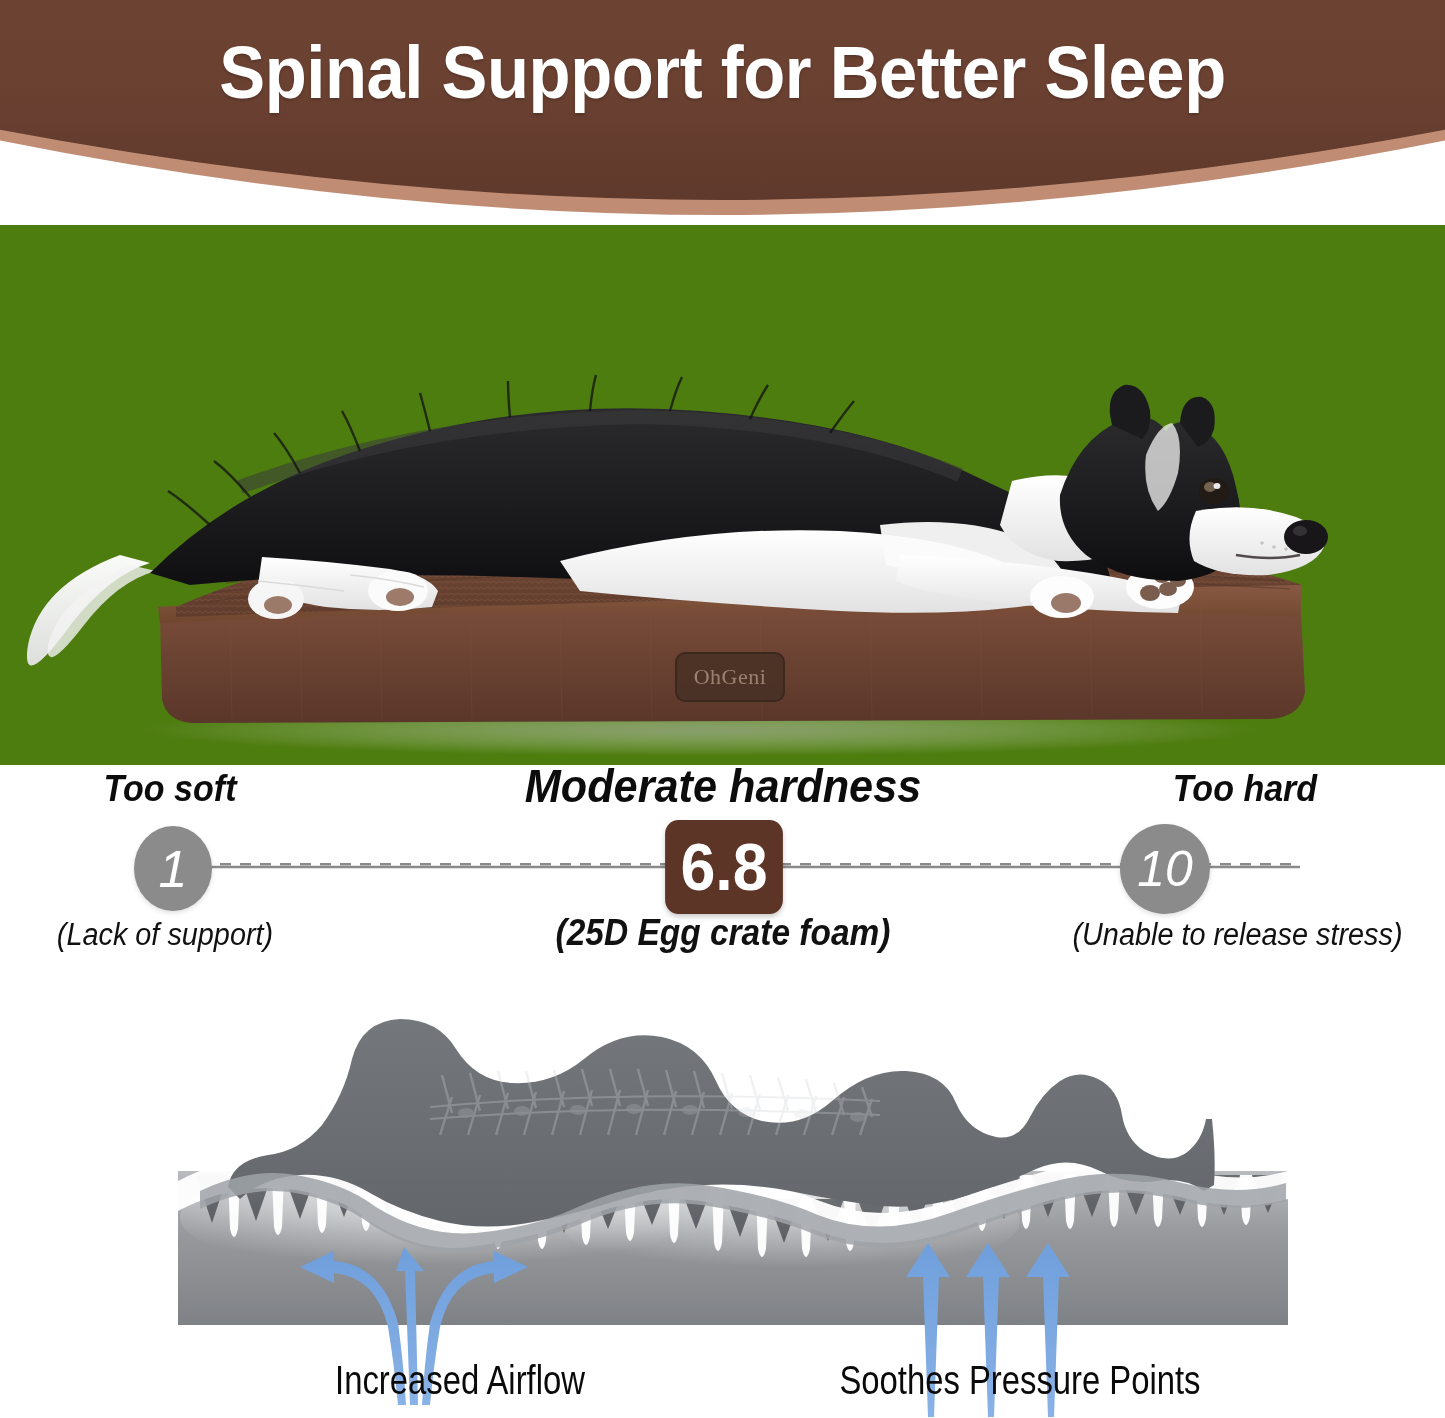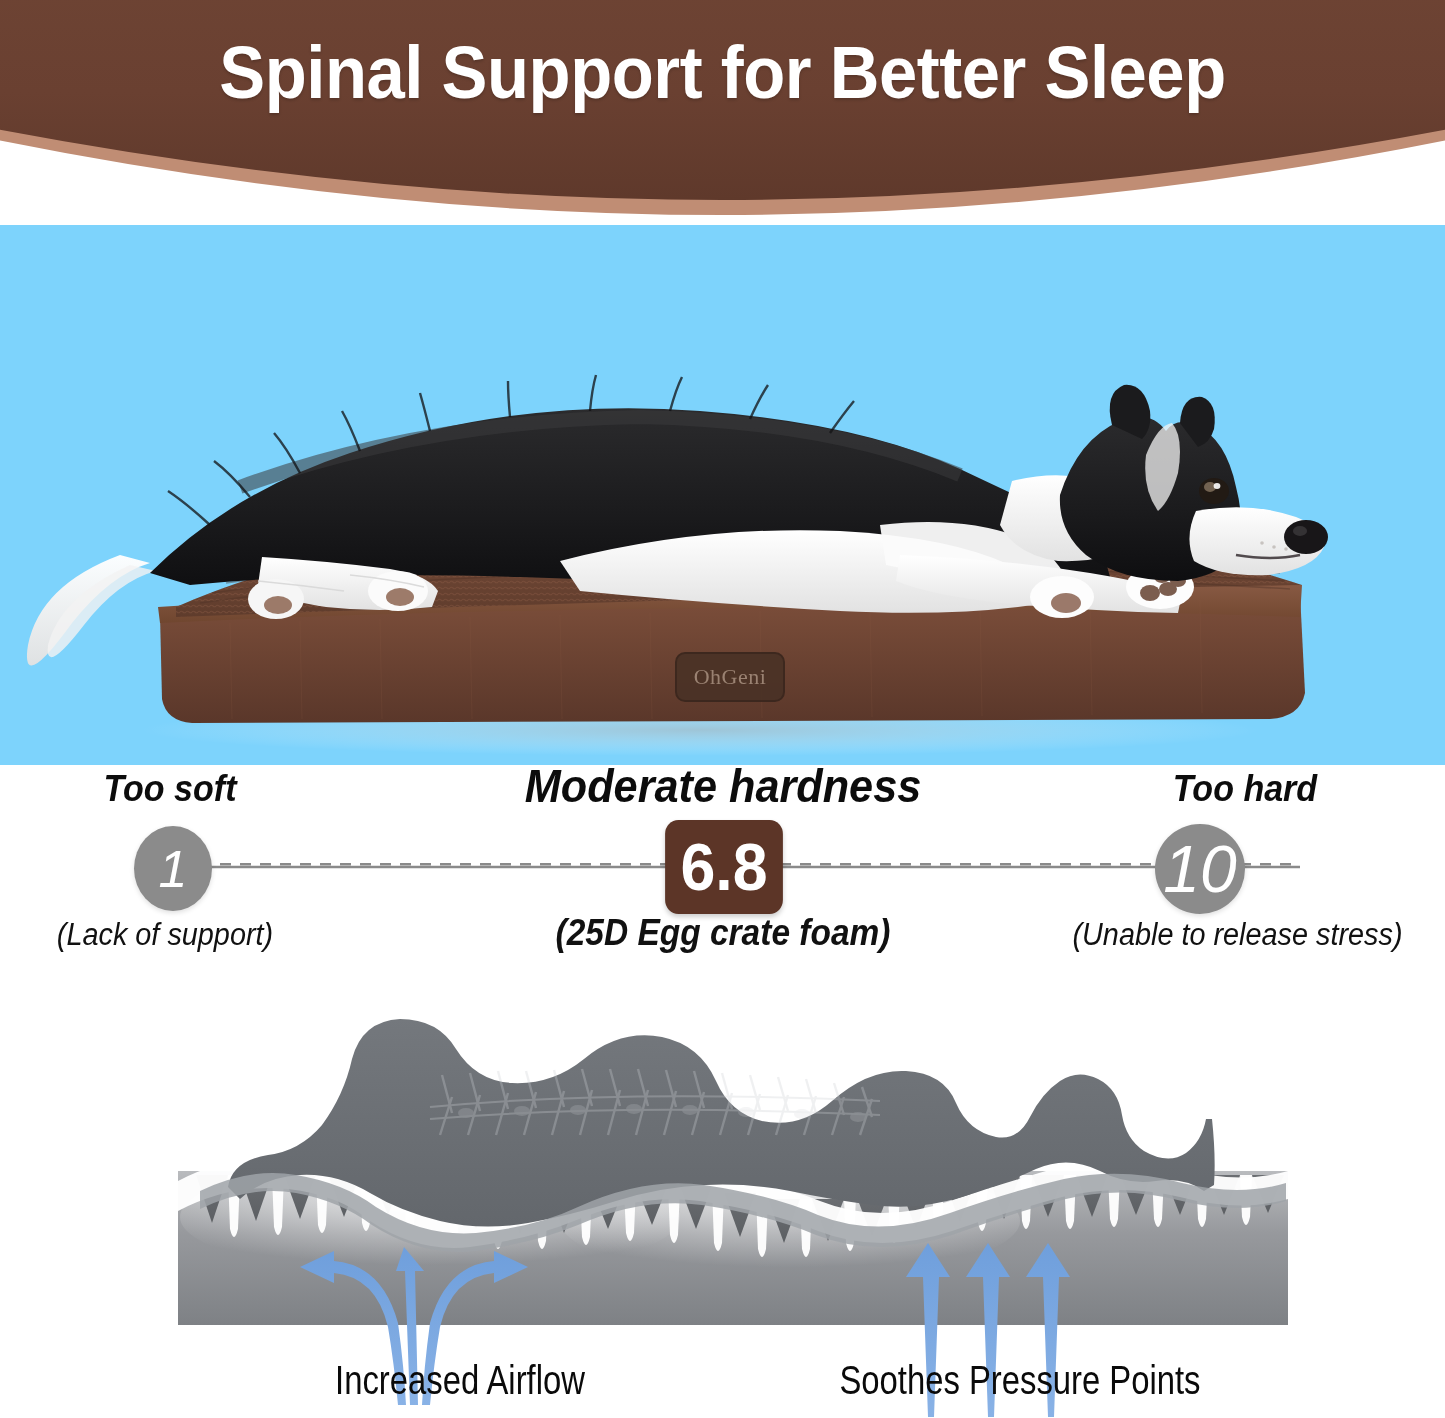"OhGeni" #product-photo { background: #7dd3fc -> #4d7c0f }
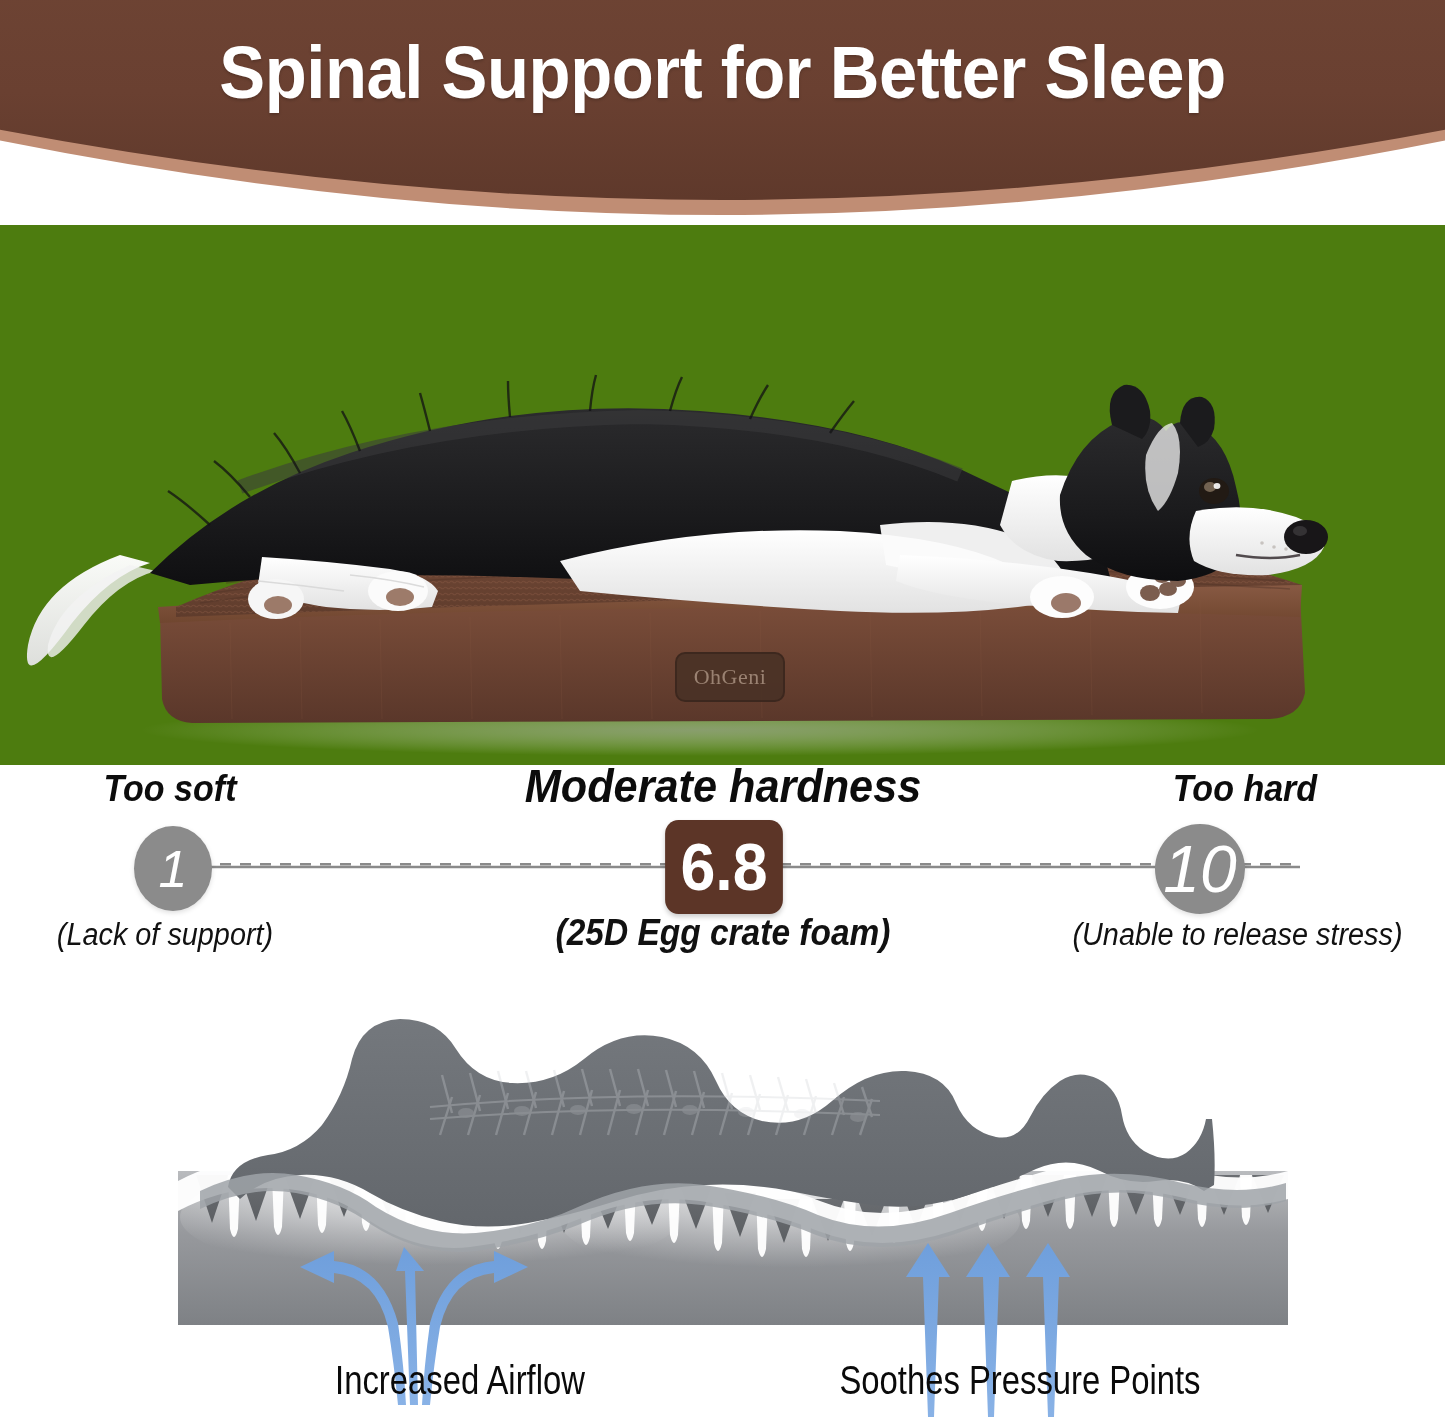"10" #endpoint-high { font-size: 66px -> 50px; left: 1155px -> 1120px }
